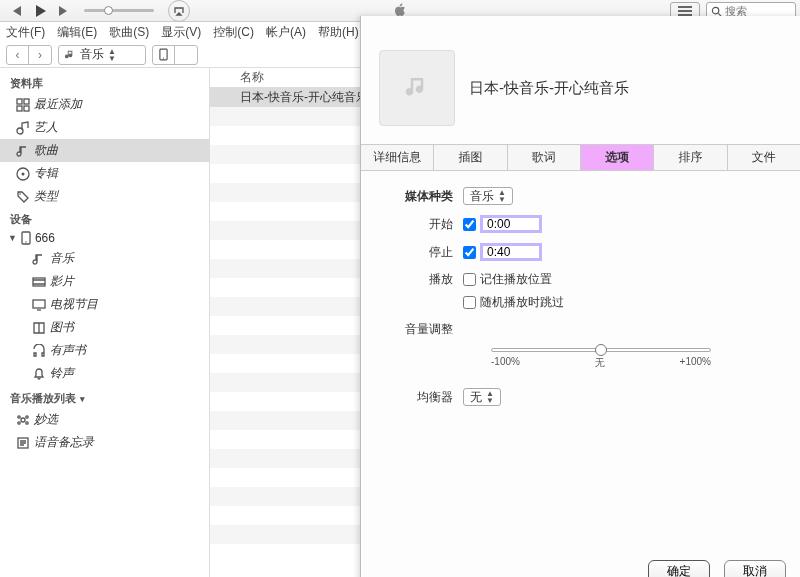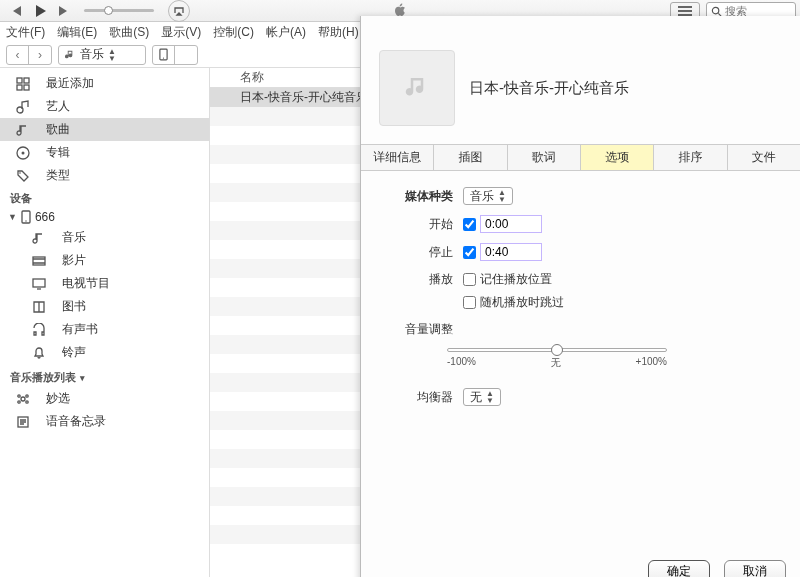"资料库" div.sb-header { html: none -> <div>资料库</div> }
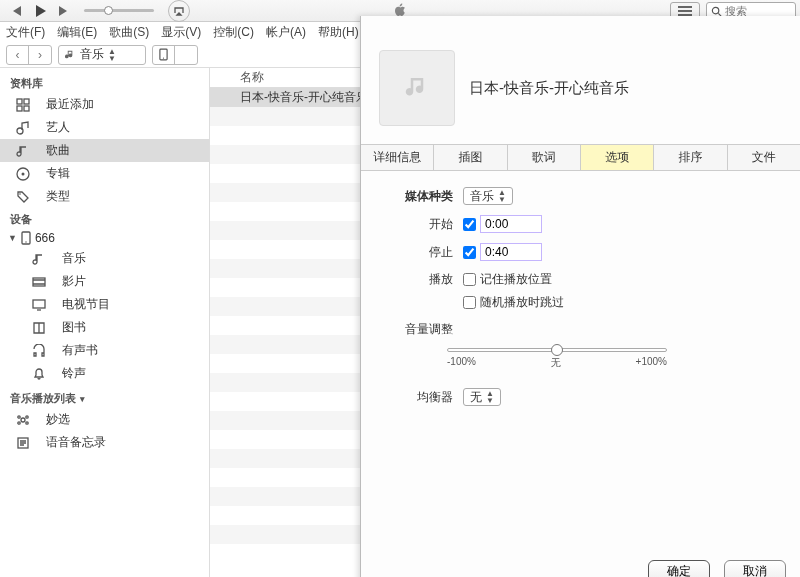"最近添加" .sb-item { font-style: none -> italic; gap: 16px -> 4px }
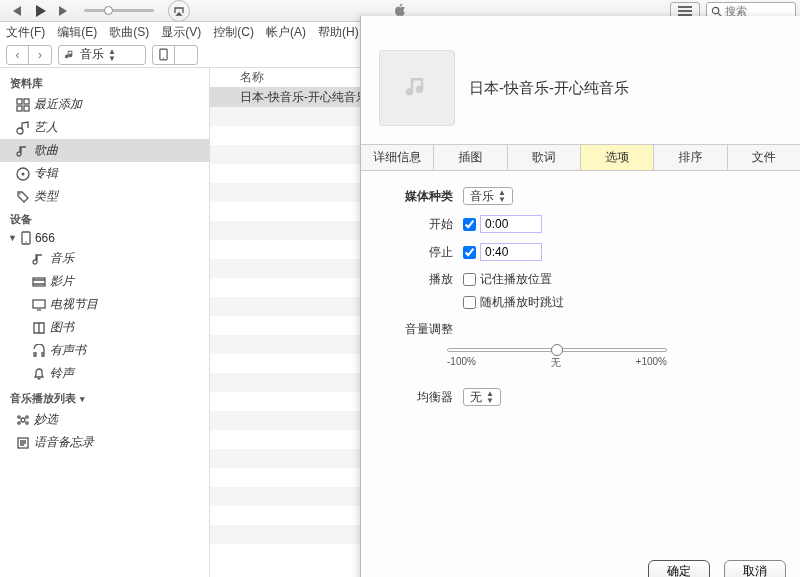"选项" .tab.active { background: #fef9c3 -> #f0abfc; font-weight: none -> bold }
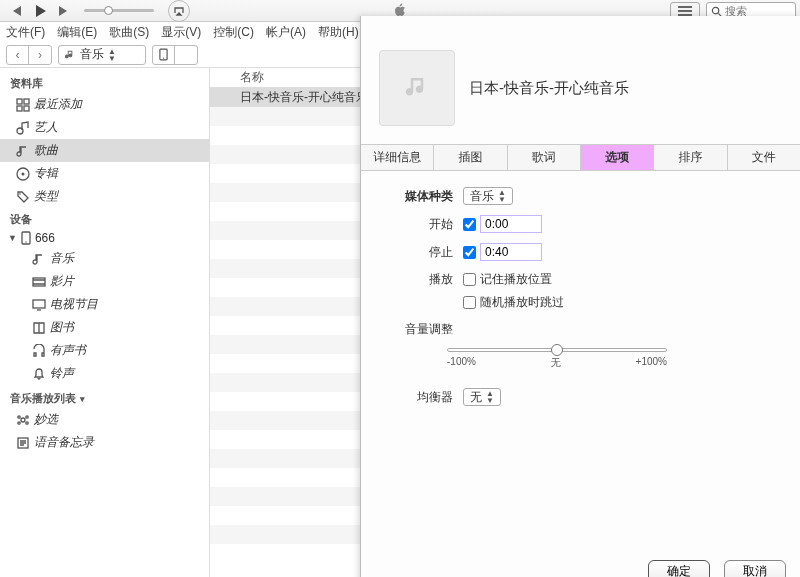"0:00" .txtfield { border: 1px solid #c4b5fd -> 3px solid #c4b5fd }
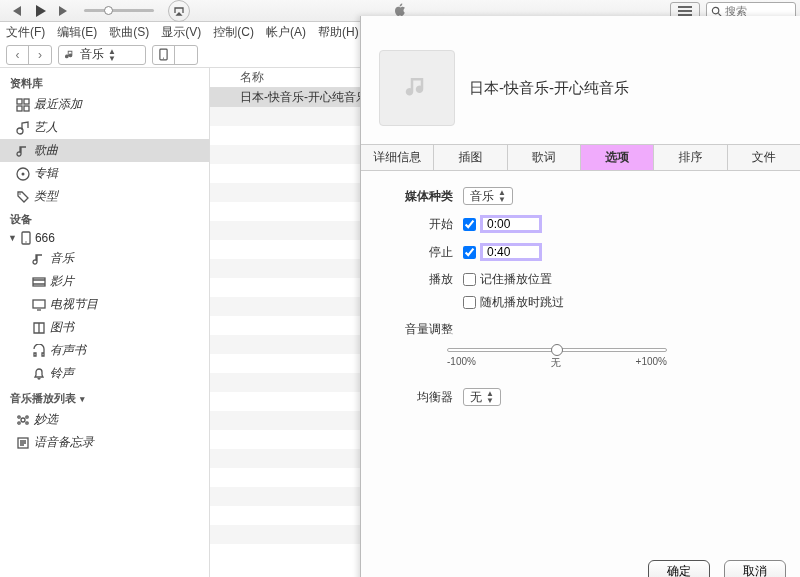"-100%" .slider-wrap { margin-left: 64px -> 108px }
